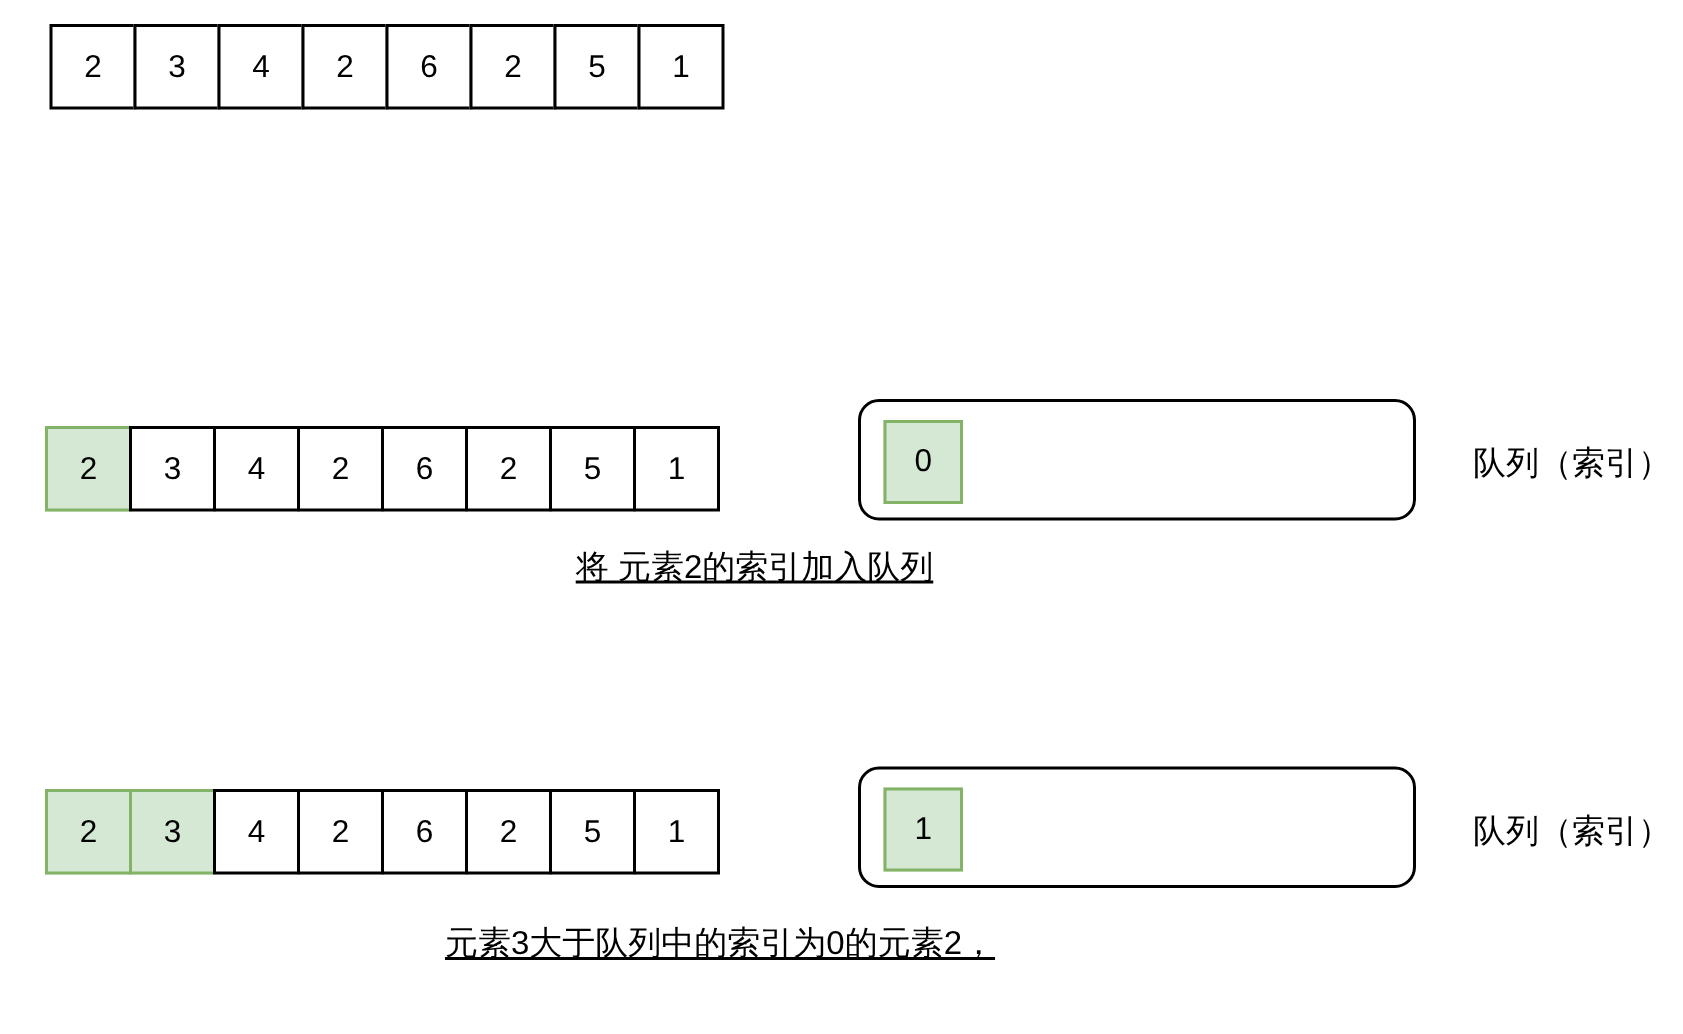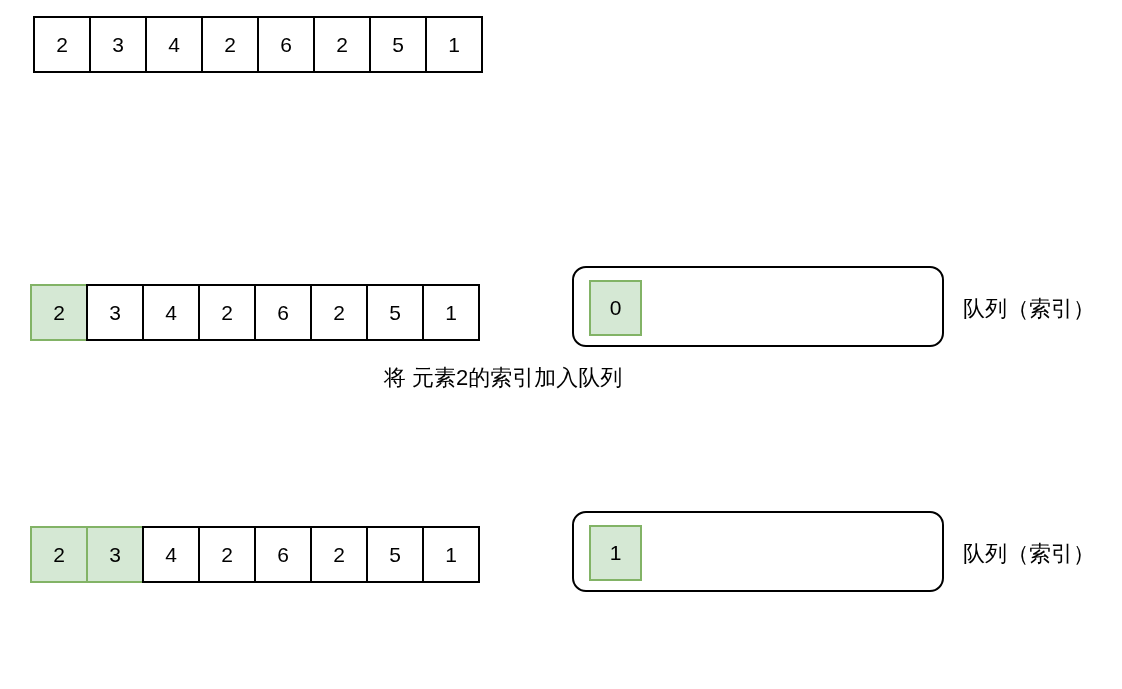"队列（索引）" .queue-label { margin-left: none -> 19px }
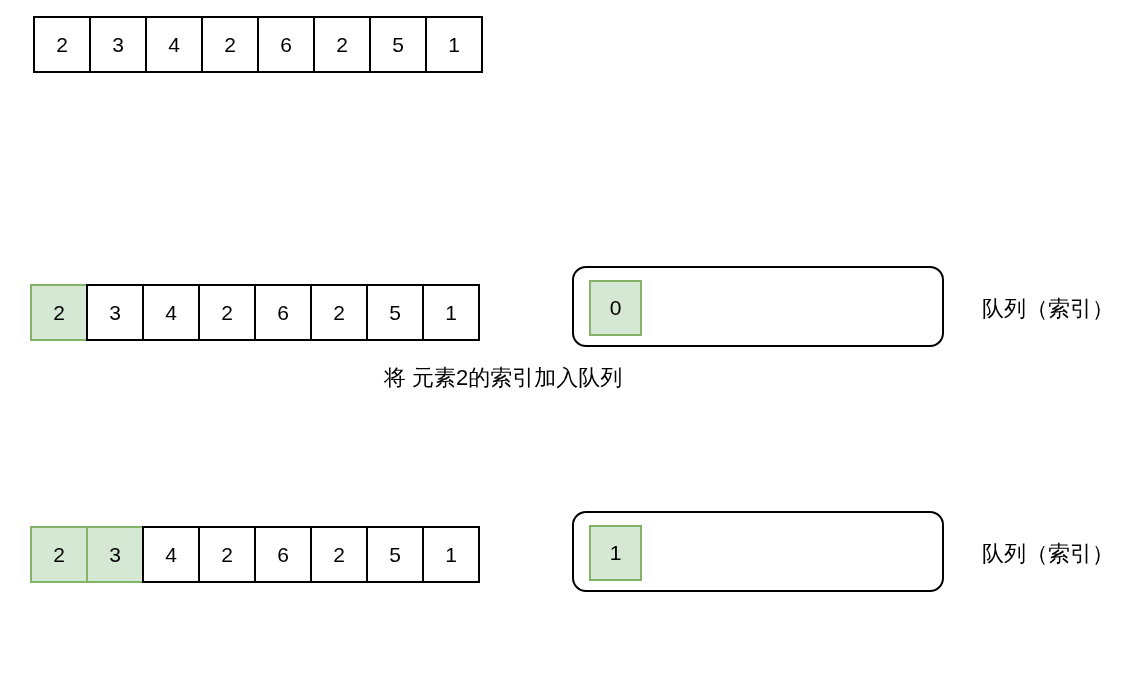"将 元素2的索引加入队列" .caption { text-decoration: none -> underline }
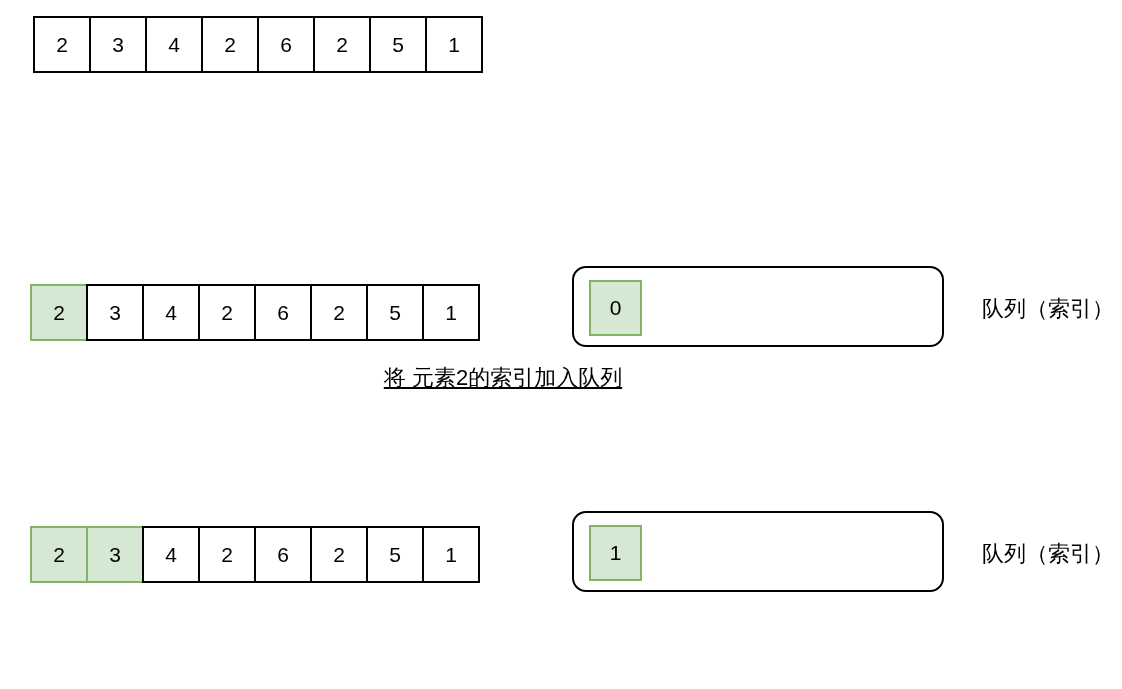"元素3大于队列中的索引为0的元素2，" div { html: none -> <div>元素3大于队列中的索引为0的元素2，</div> }
